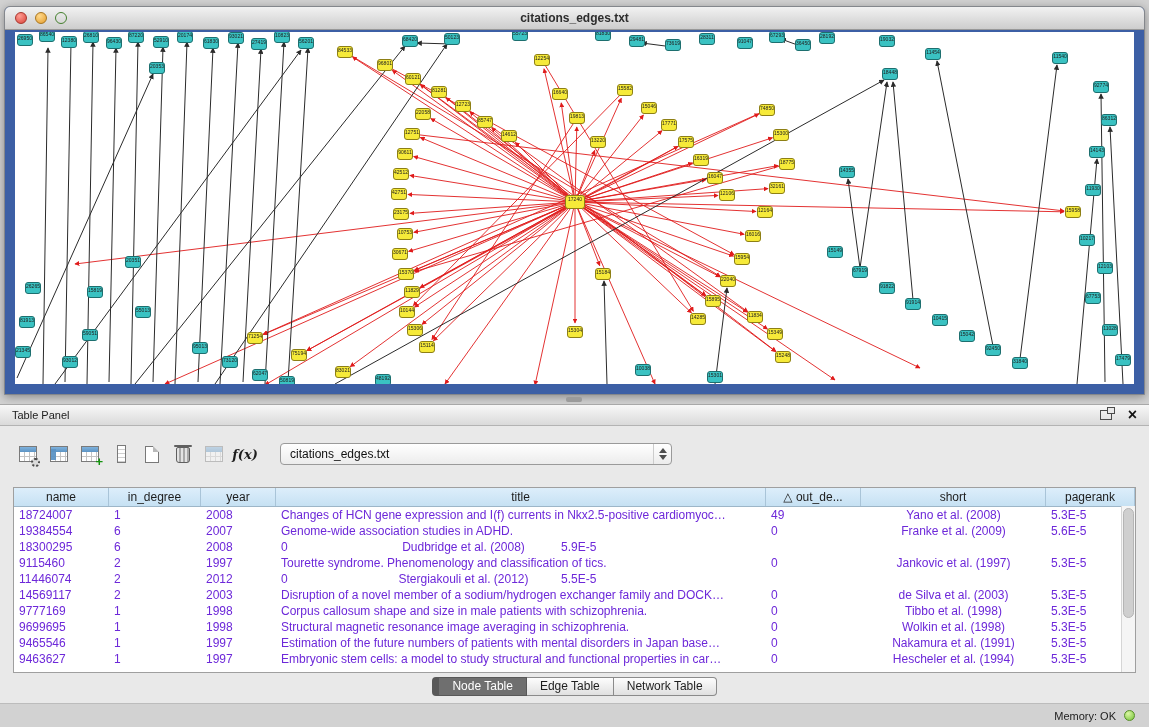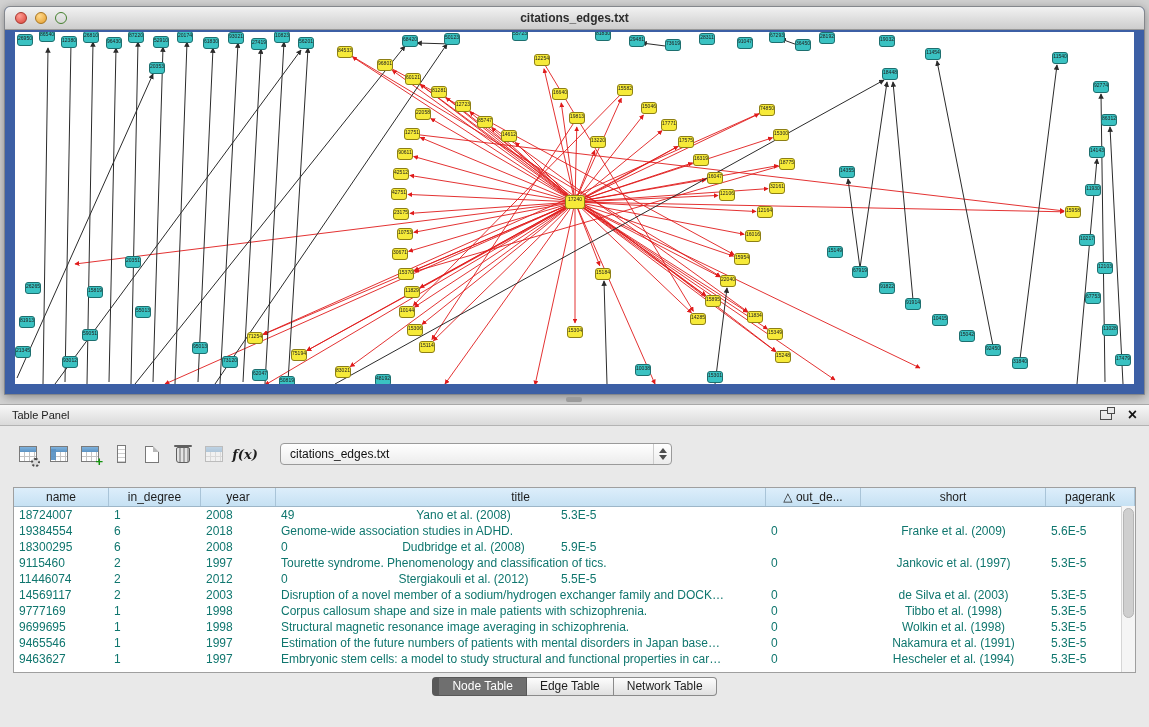"18724007" .trow { color: #0f766e -> #6d28d9 }
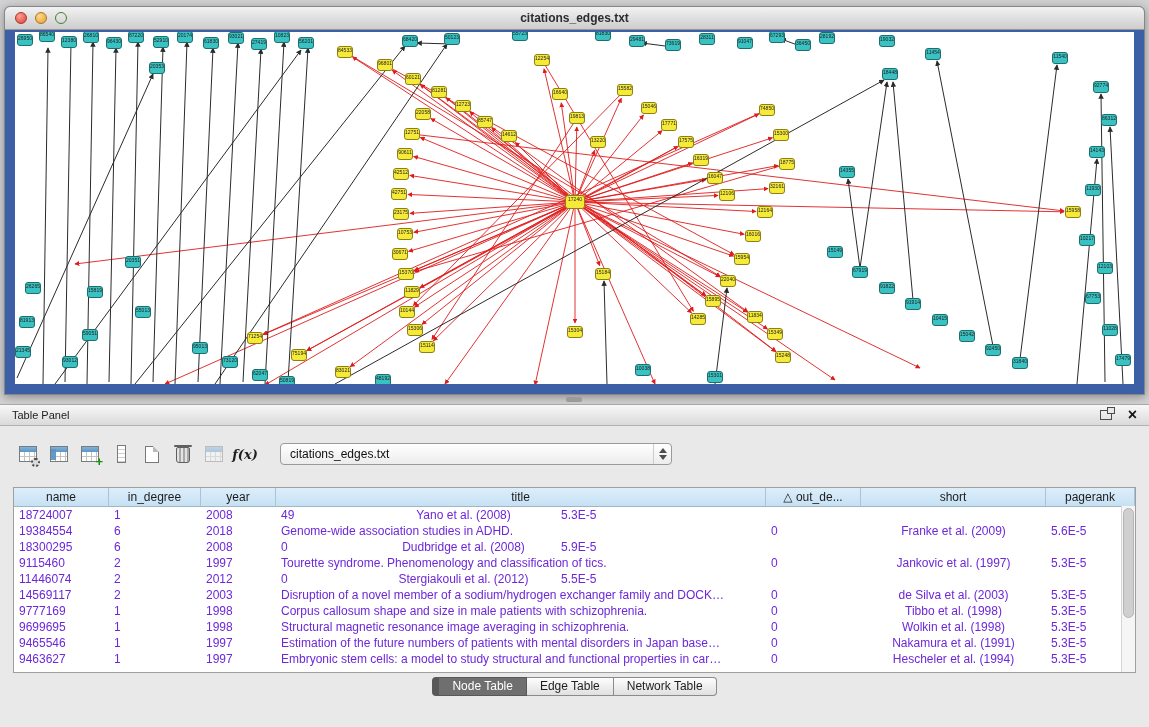"Changes of HCN gene expression" div.td { html: none -> <div>Changes of HCN gene expression and I(f) currents in Nkx2.5-positive cardiomyoc…</div> }
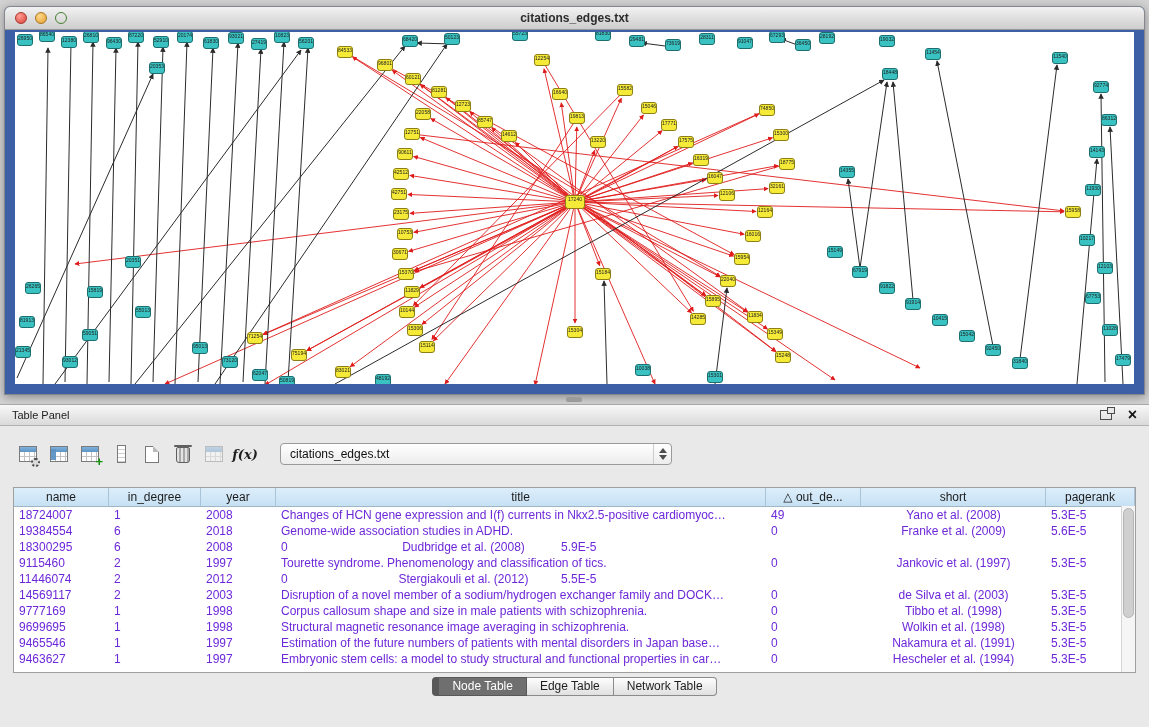"2018" div.td { text: 2018 -> 2007 }
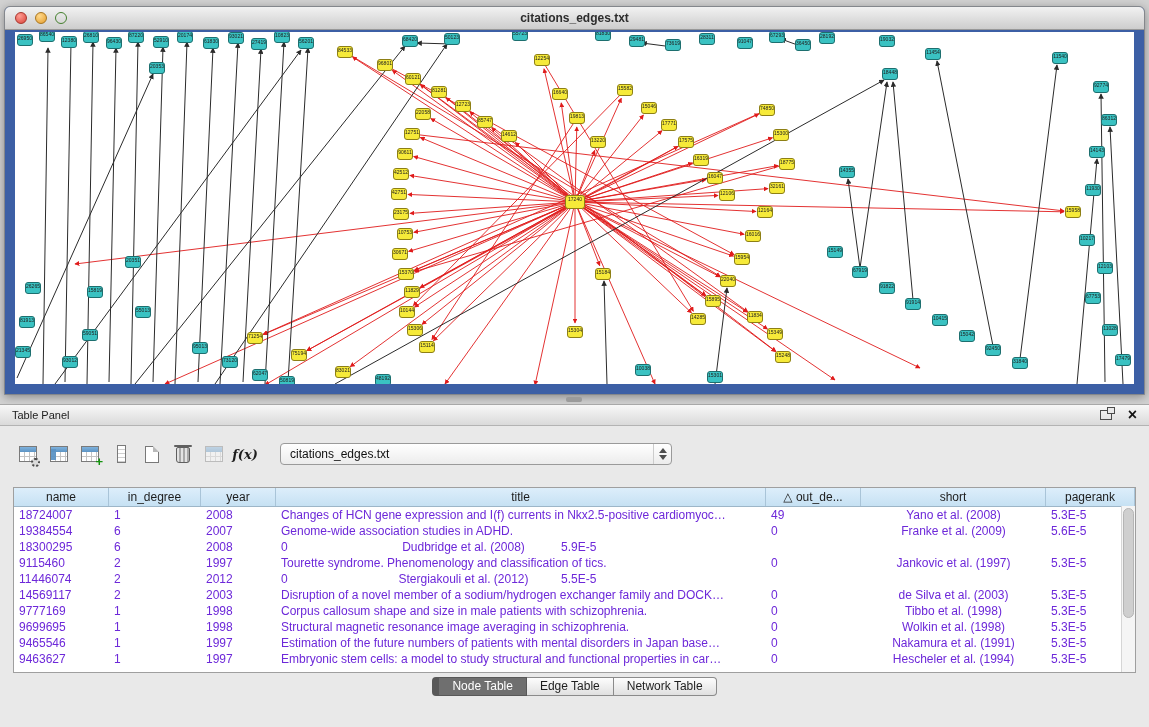"Memory: OK" div.status-bar { html: none -> <div> <span>Memory: OK</span> <span></span> </div> }
